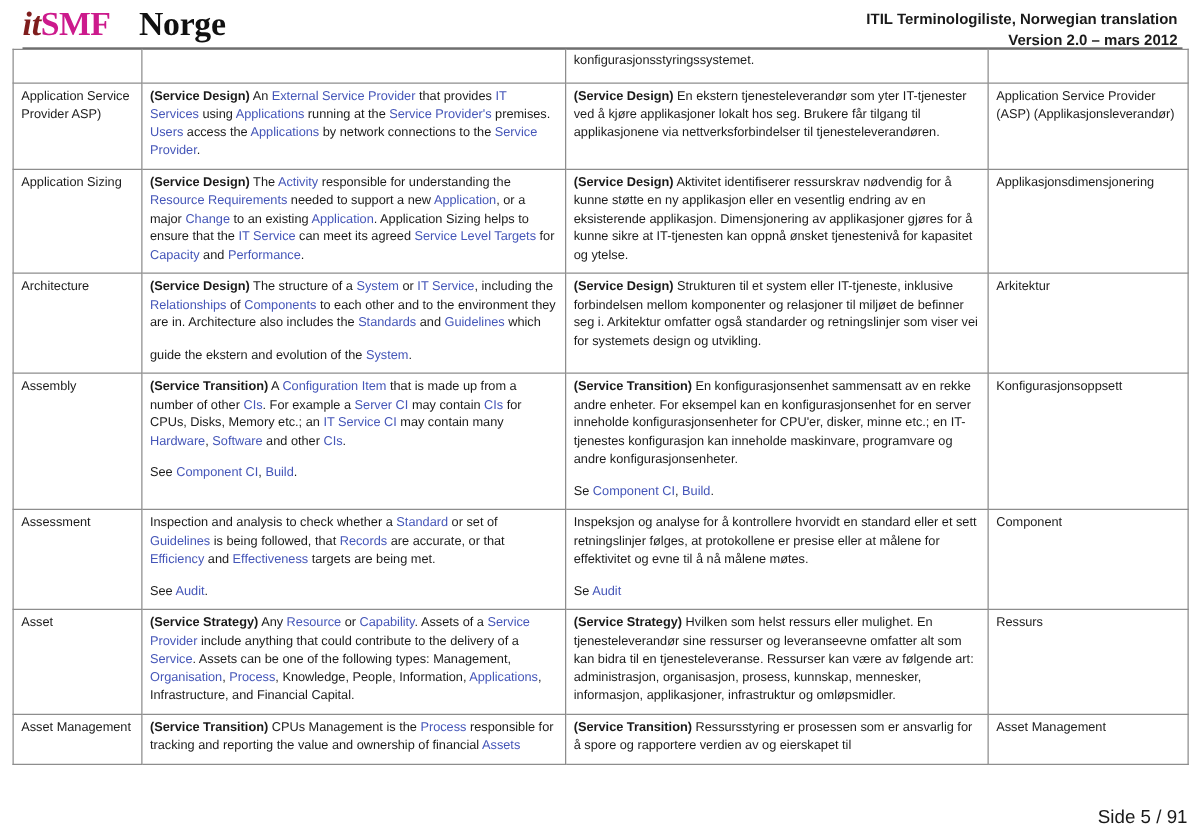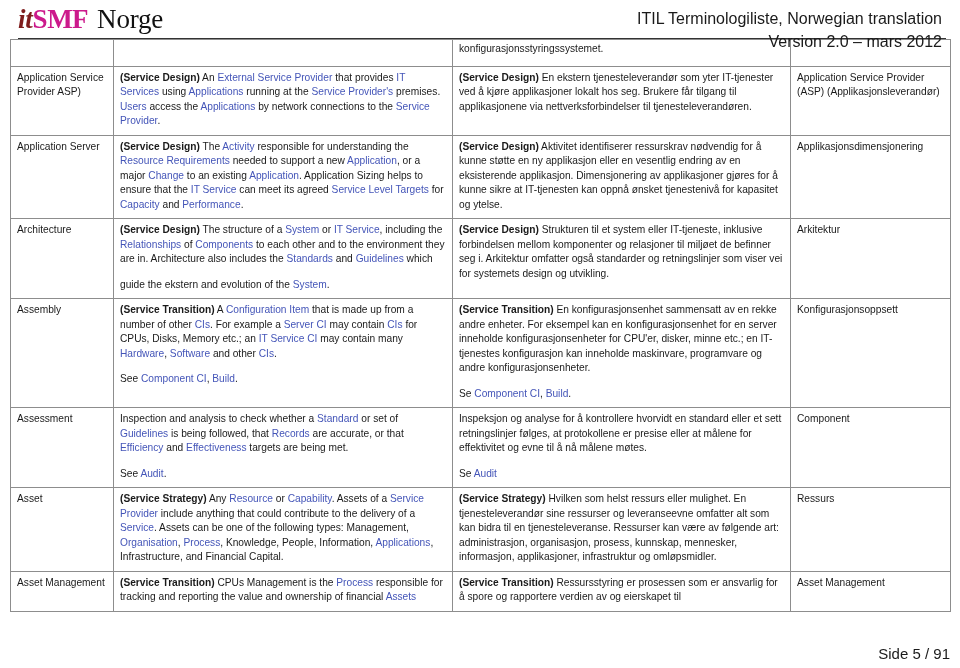"Norge" .logo .norge { font-weight: normal -> bold; margin-left: 9px -> 23px }
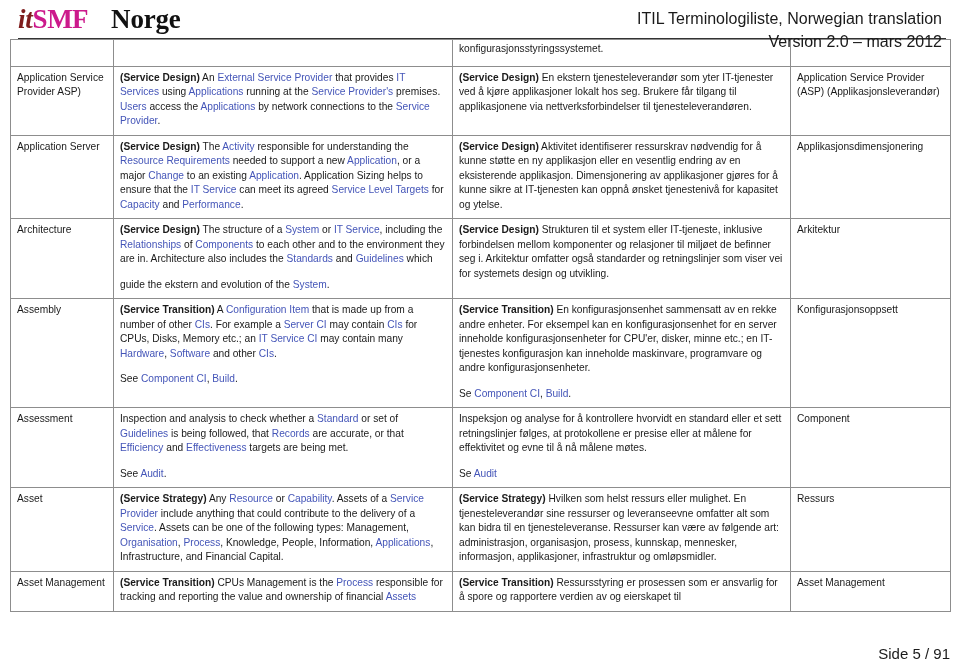"ITIL Terminologiliste, Norwegian" .header-meta { font-size: 16px -> 12px; font-weight: none -> bold }
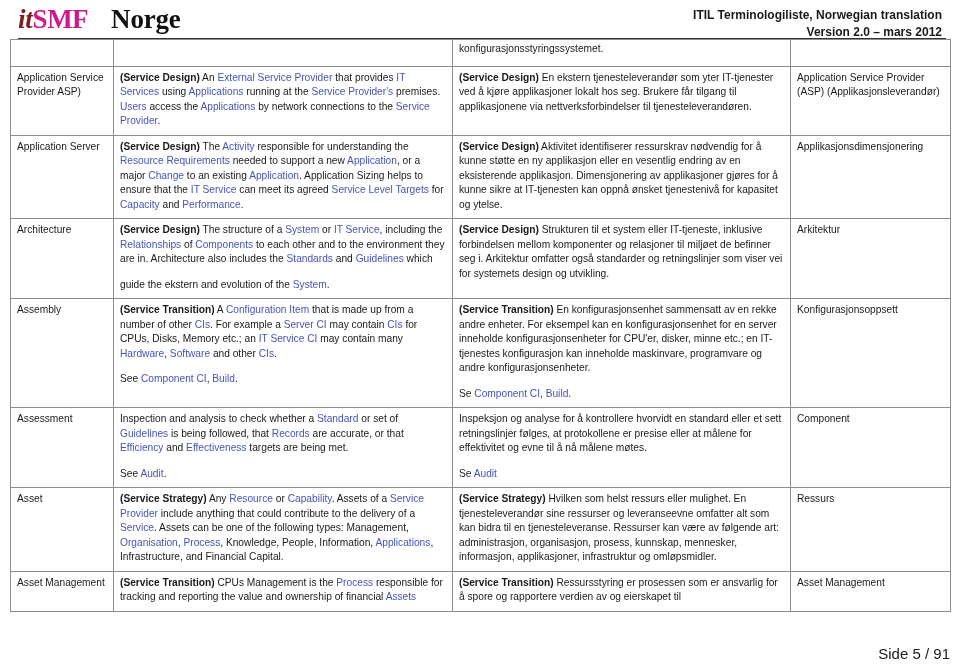"Application Server" td.term-en { text: Server -> Sizing }
